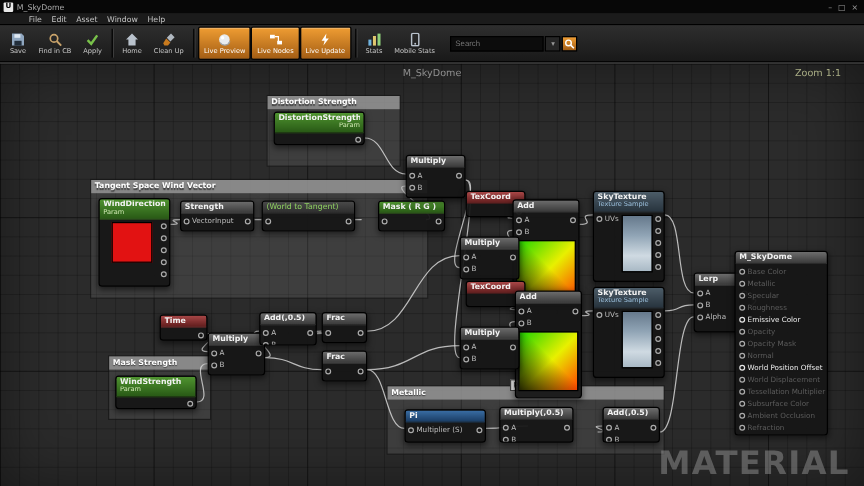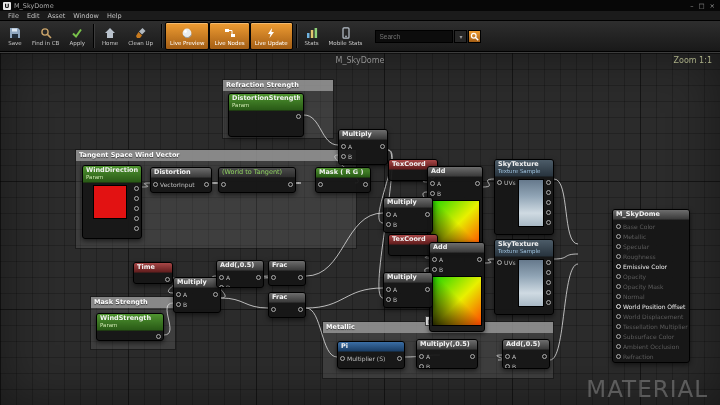"File" .menubar { padding: 0 4px -> 0 20px }
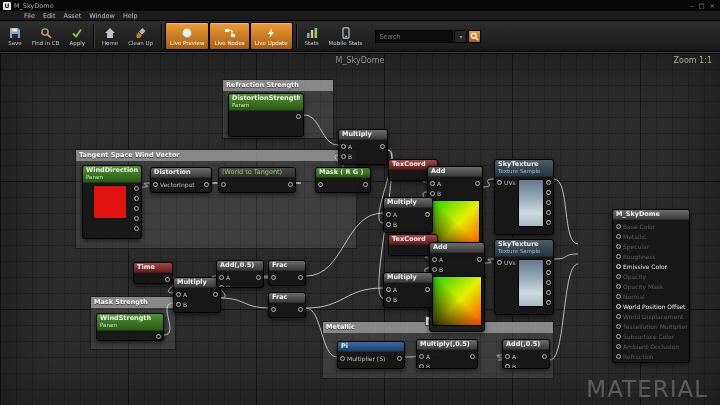"Zoom 1:1" .zoomlabel { right: 8px -> 19px }
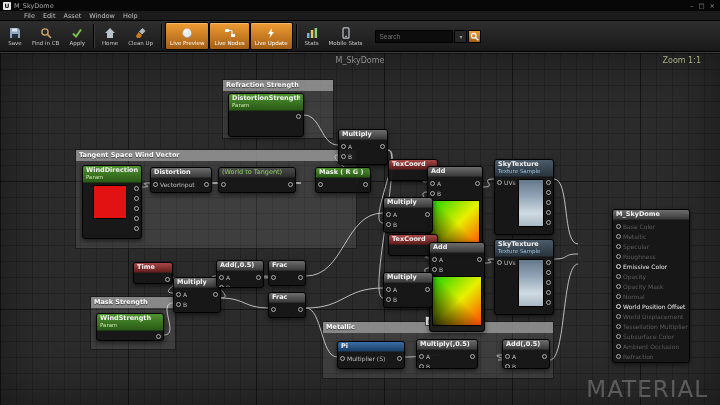"Refraction Strength" div.comment-header { text: Refraction -> Distortion }
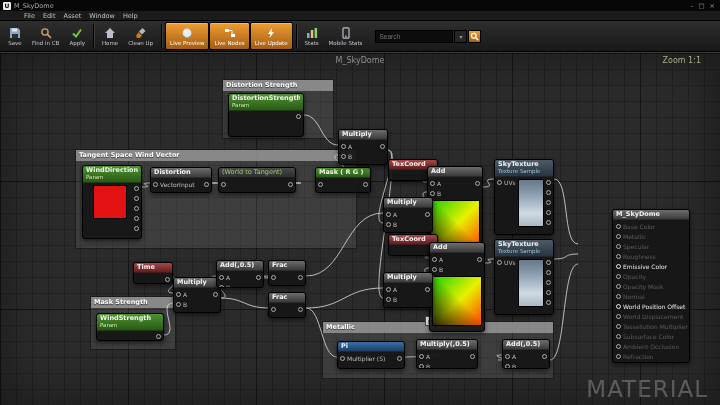"DistortionStrength" div.node { height: 44px -> 28px; text-align: none -> right }
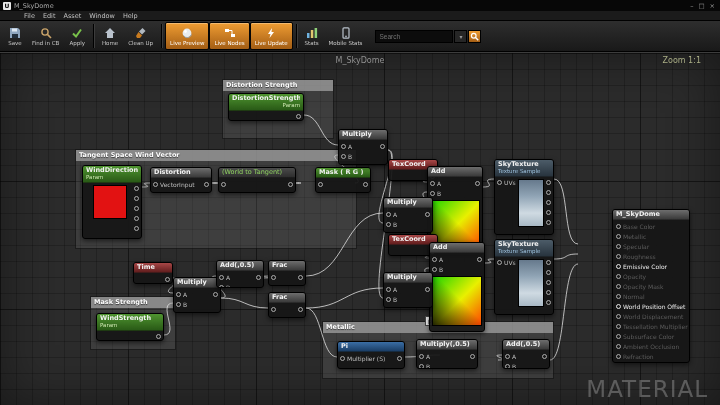"Distortion" div.ntitle { text: Distortion -> Strength }
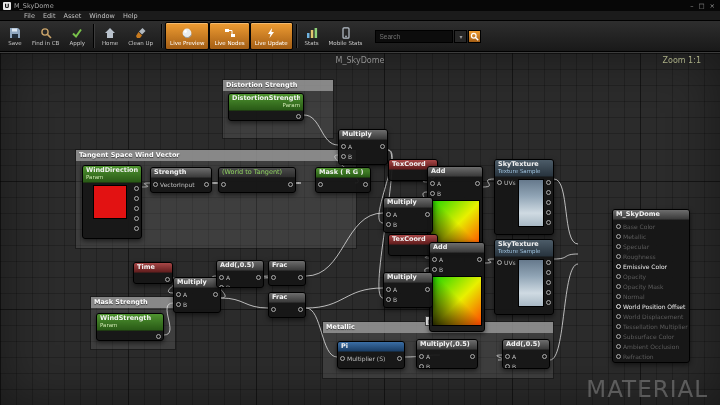"Lerp" div.node { html: none -> <div> <div> <div>Lerp</div> </div> <div> <div> <div> <span></span> <span>A</span> </div> <div> <span></span> <span>B</span> </div> <div> <span></span> <span>Alpha</span> </div> </div> <div> <div> <span></span> </div> </div> </div> </div> }
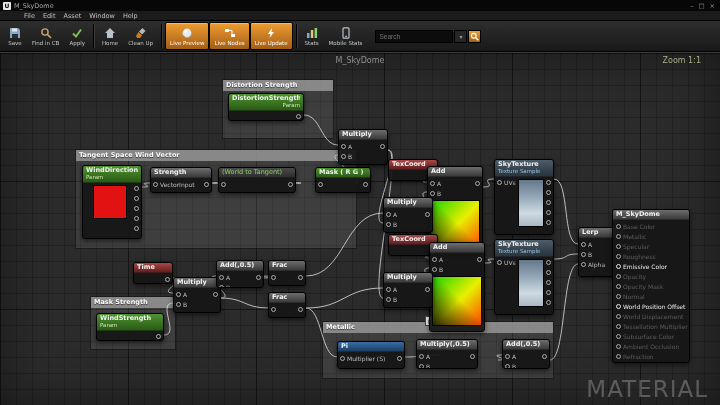"MATERIAL" .watermark { font-size: 23px -> 27px; font-weight: normal -> bold }
